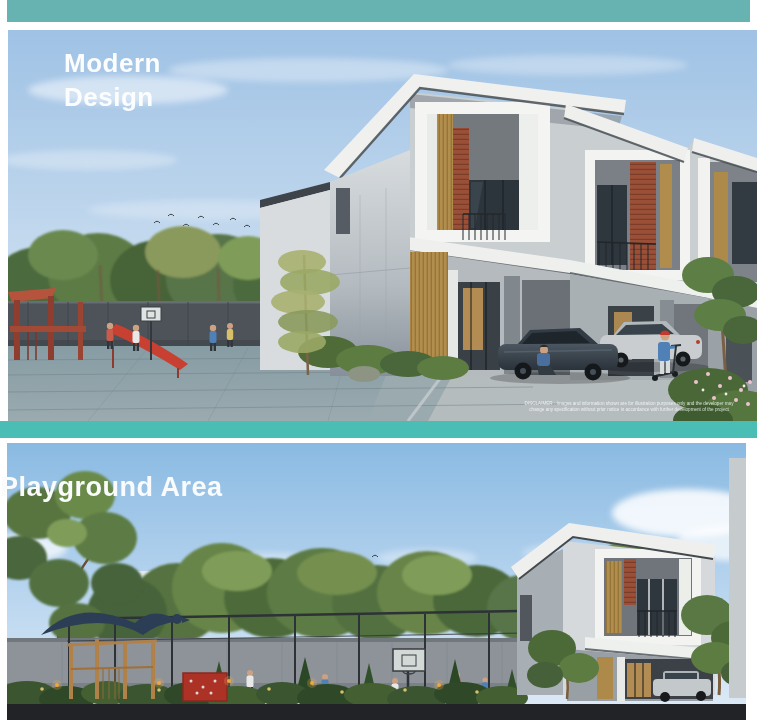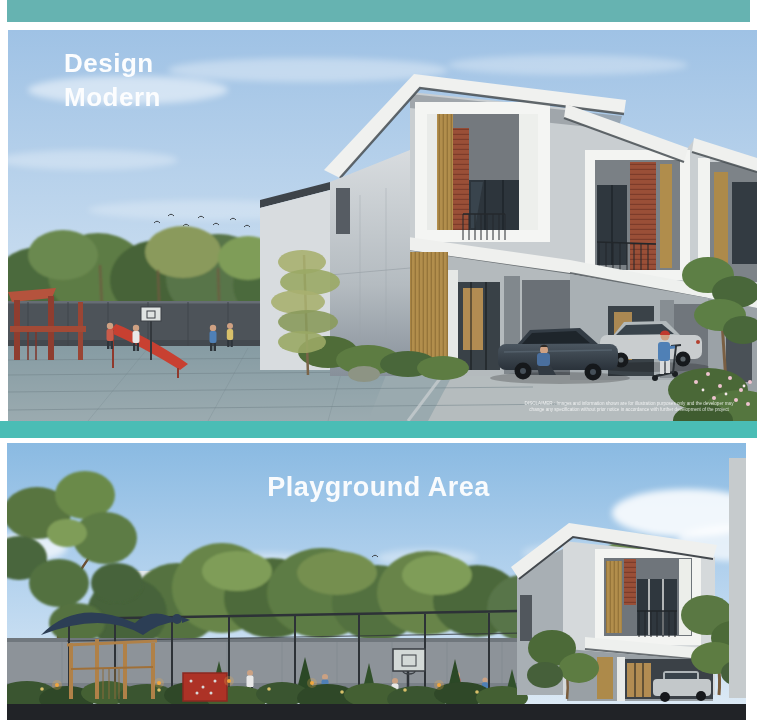"Design" div { order: before "Modern" -> after "Modern" }
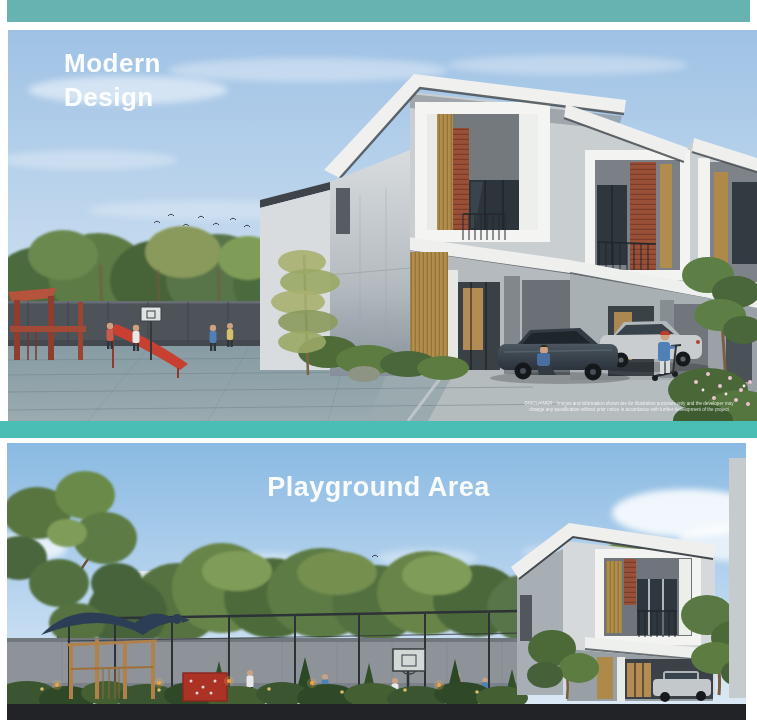"Playground Area" .p2-title { text-align: center -> none }
